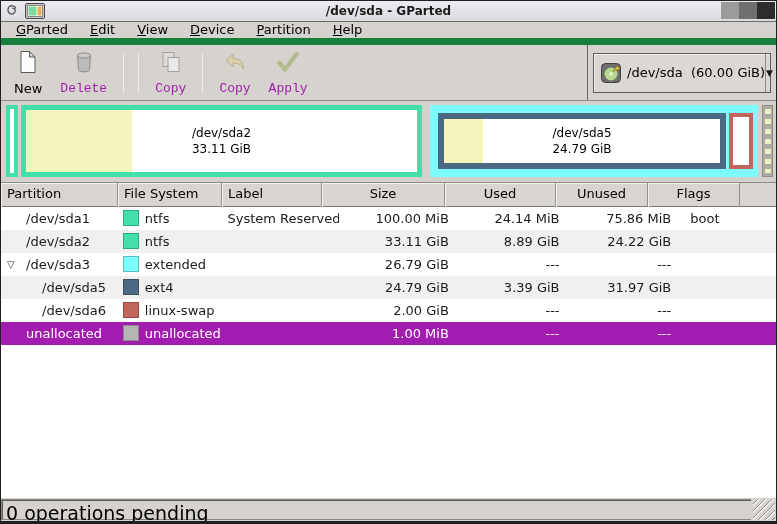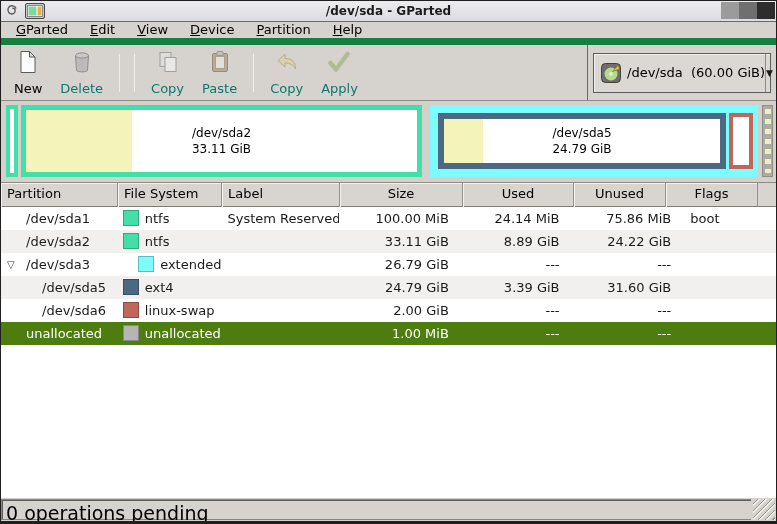"Delete" .tool-button.disabled .tool-label { color: #0f766e -> #a21caf; font-family: none -> Liberation Mono, monospace }
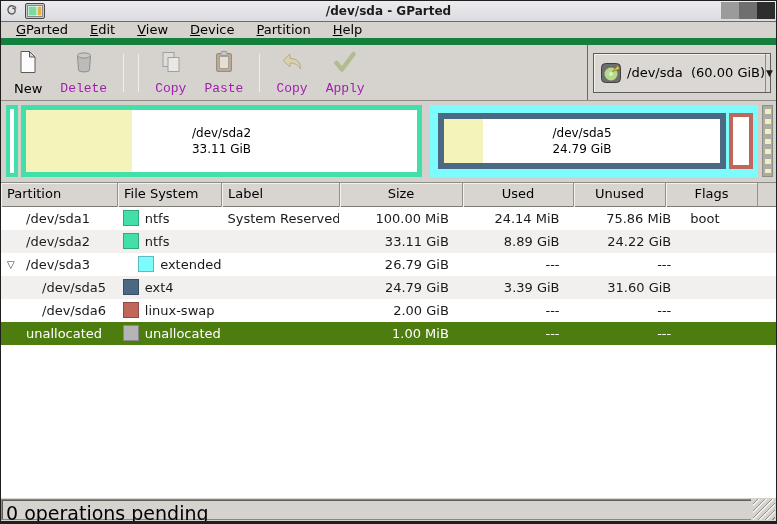"Paste" div.tool-button { html: <div> <div><svg> <rect></rect> <rect></rect> <rect></rect> </svg></div> <div>Paste</div> </div> -> none }
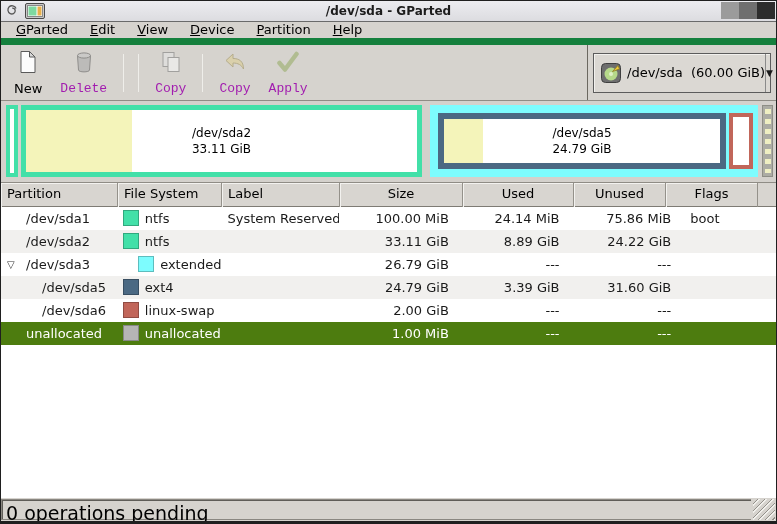"Label" div.th { width: 118px -> 100px }
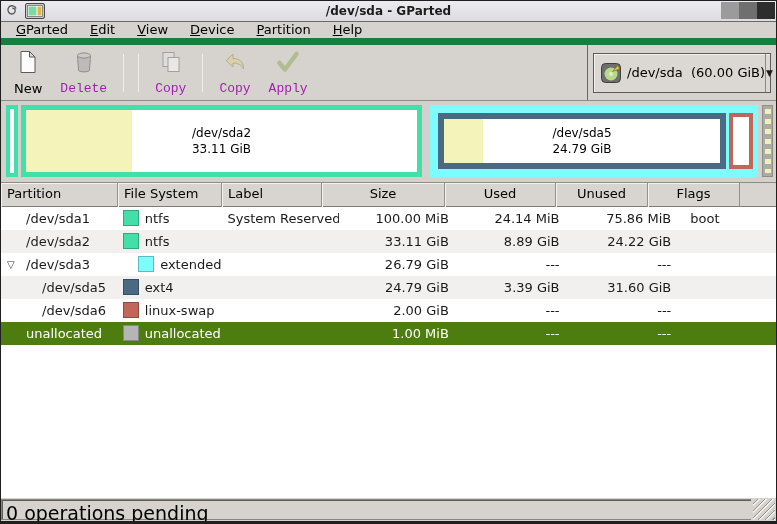"extended" div.td { text-align: right -> none }
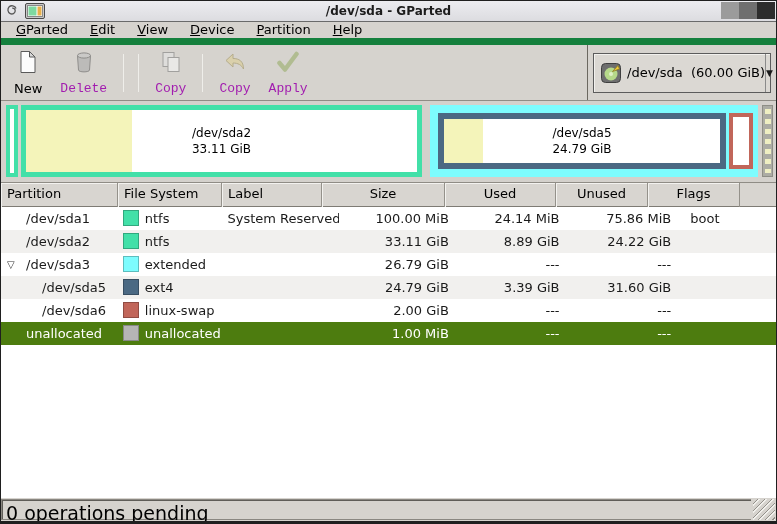"31.60 GiB" div.td { text: 31.60 -> 31.97 }
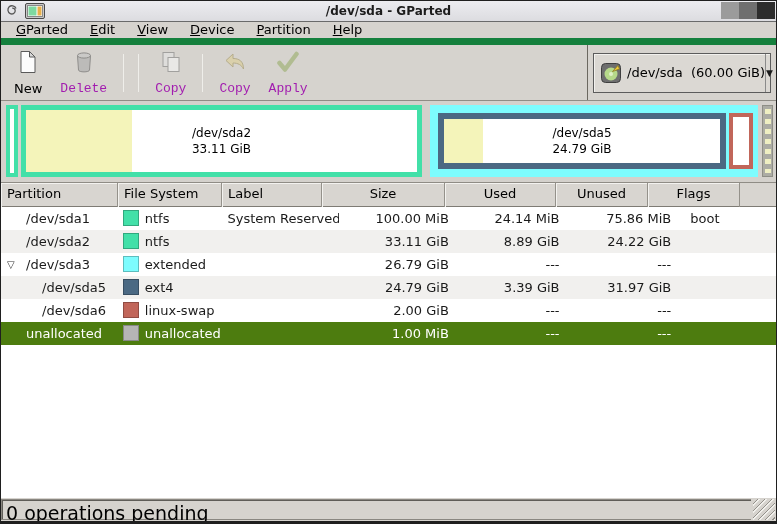"unallocated" .trow.selected { background: #4d7c0f -> #a21caf }
